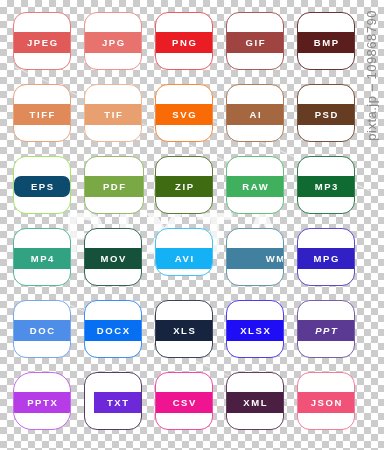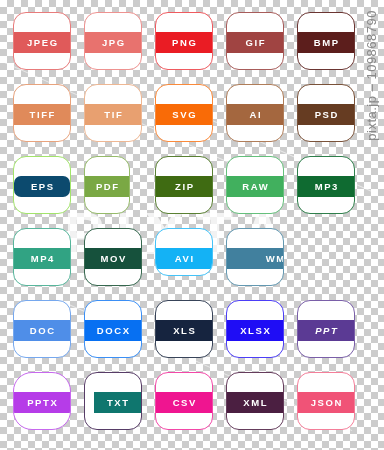"PDF" div.icon { width: 46px -> 60px }
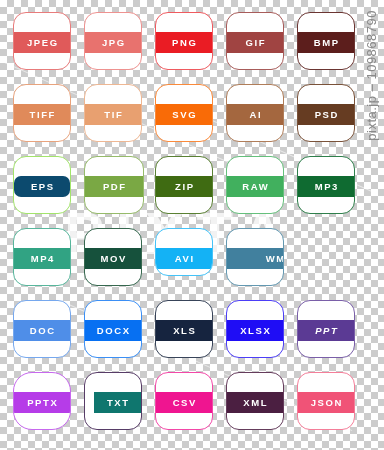"MPG" div.icon { html: none -> <div> <div> <span>MPG</span> </div> </div> }
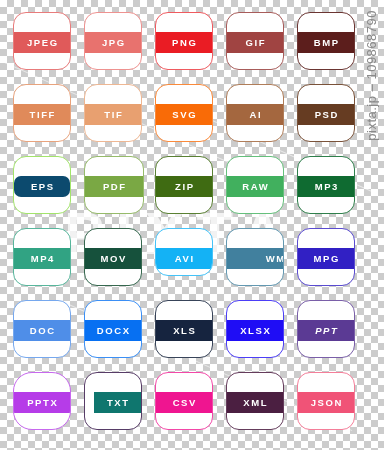"TXT" div.band { background-color: #0f766e -> #6d28d9 }
